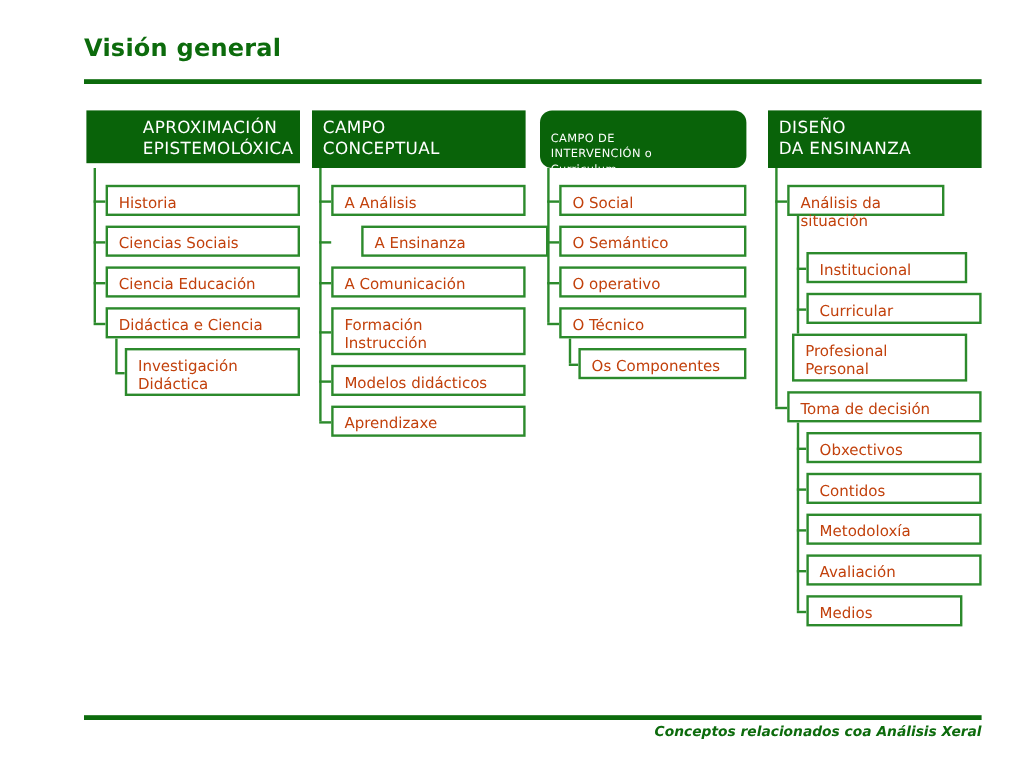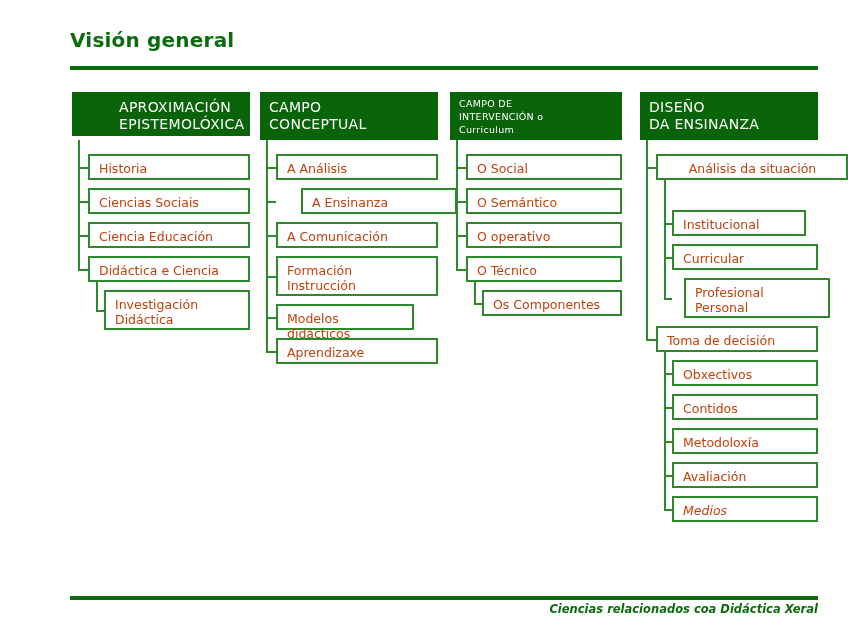"CAMPO DE" .col-head.small { border-radius: none -> 10px; padding-top: 6px -> 18px }
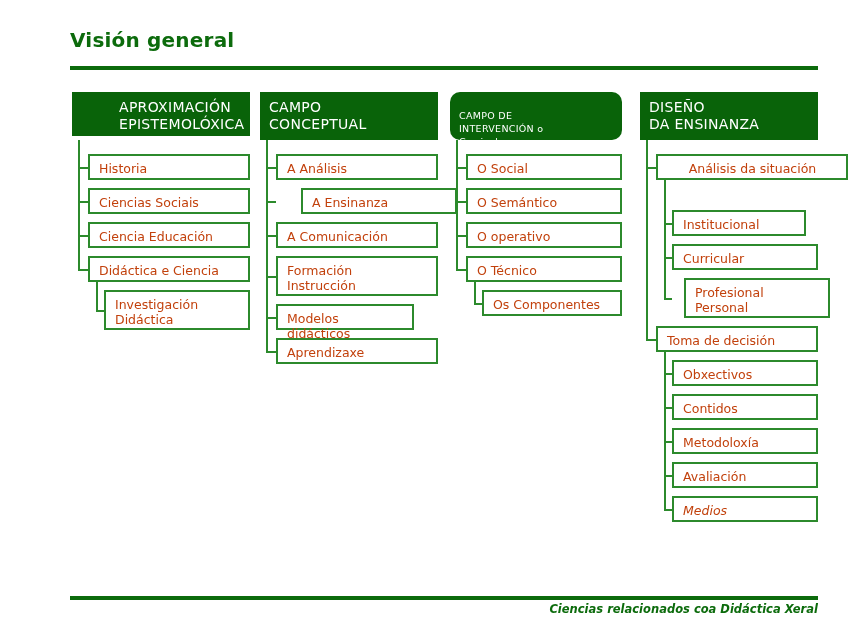"Análisis da situación" div.node { text-align: center -> none; width: 192px -> 131px }
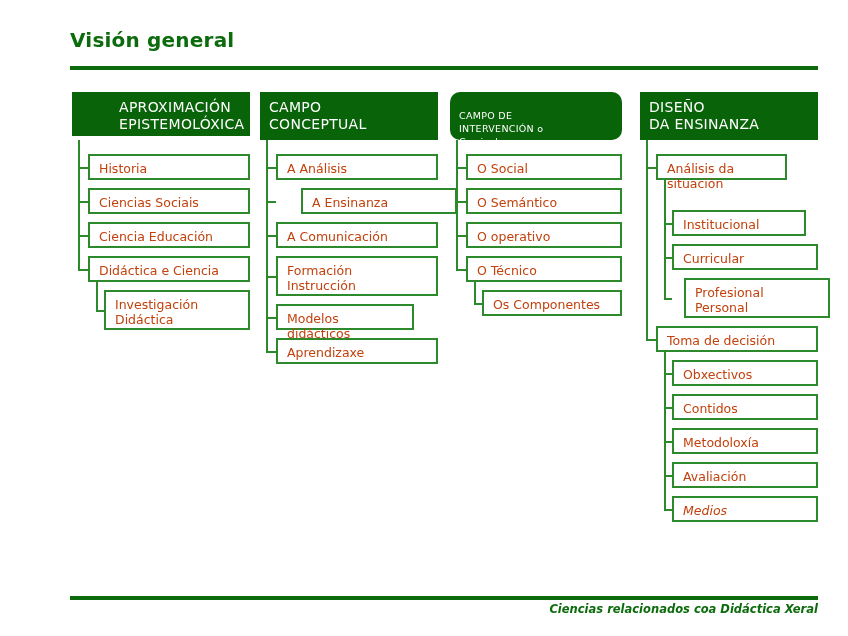"Profesional" div.node { left: 44px -> 20px }
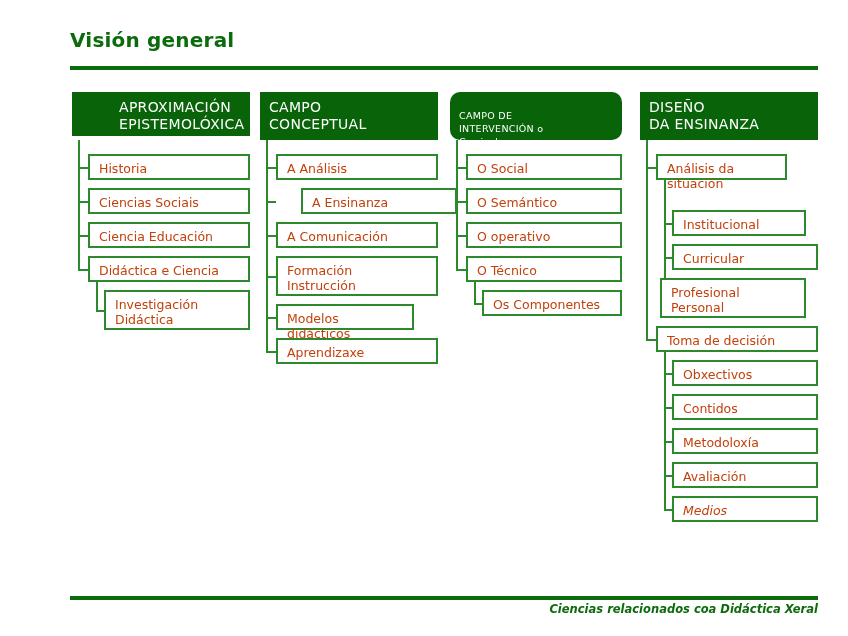"Modelos didácticos" div.node { width: 138px -> 162px }
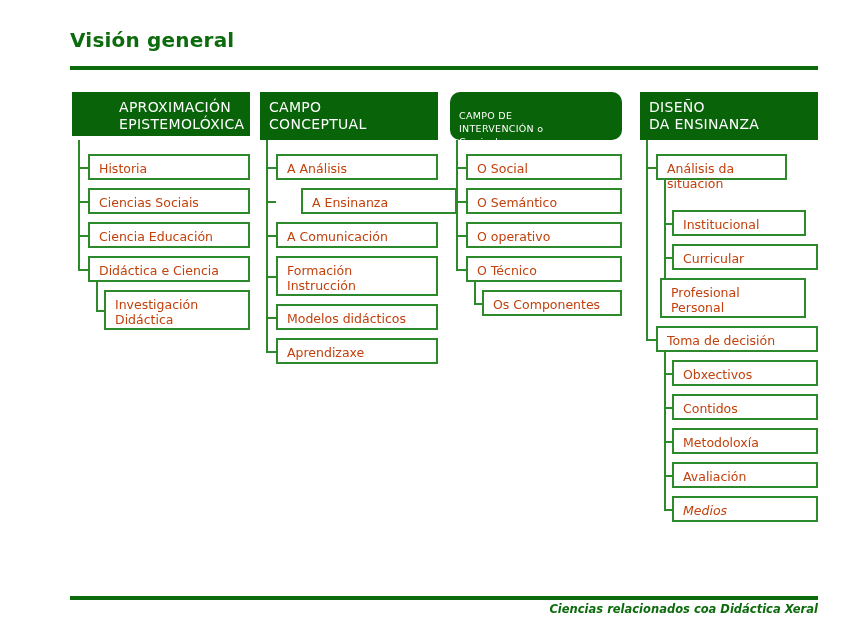"Medios" div.node { font-style: italic -> none; width: 146px -> 130px }
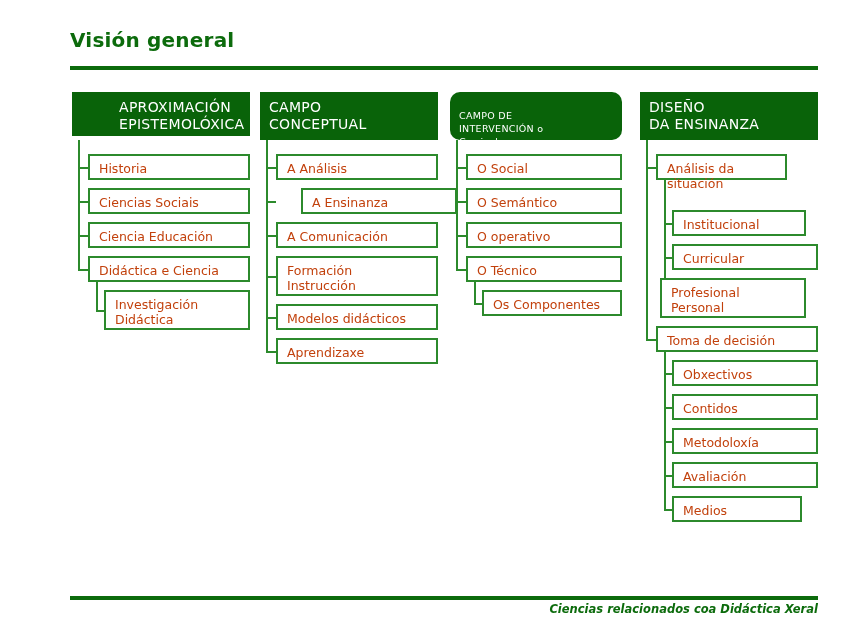"Ciencias relacionados coa Didáctica" div.footer { text: Ciencias relacionados coa Didáctica -> Conceptos relacionados coa Análisis }
